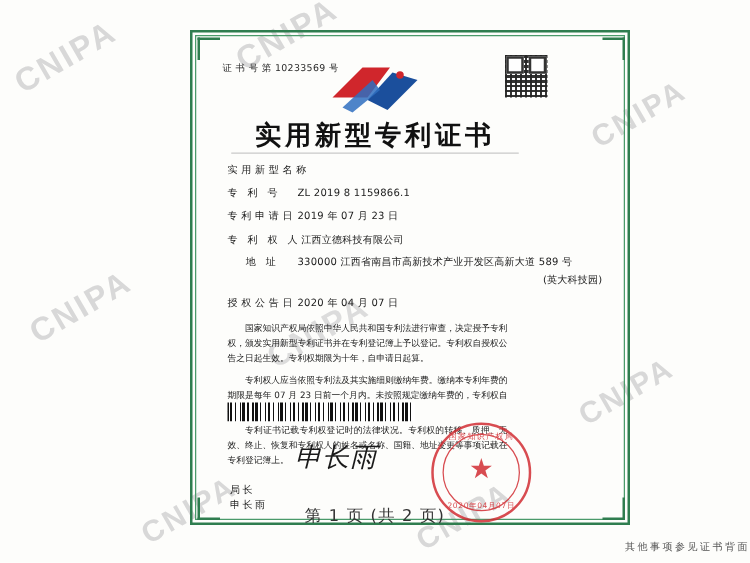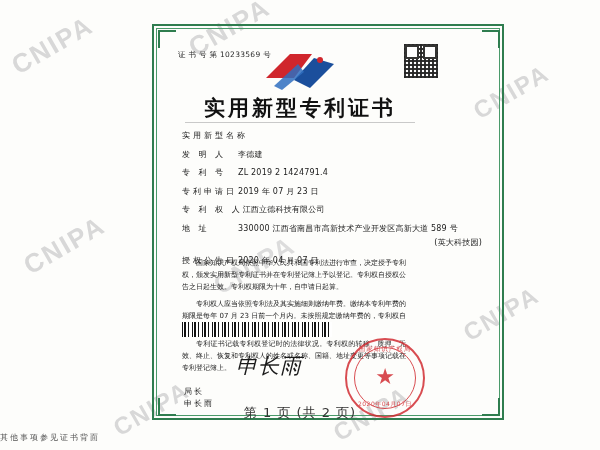"实用新型名称" .label { font-family: none -> Liberation Serif, serif }
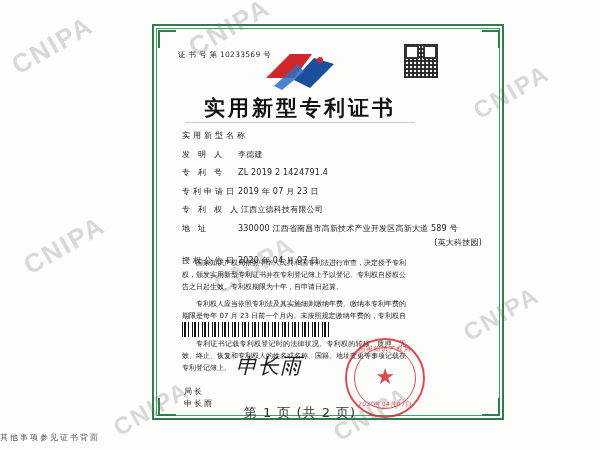"发 明 人" div.row { html: <div> <div>发 明 人</div> <div>李德建</div> </div> -> none }
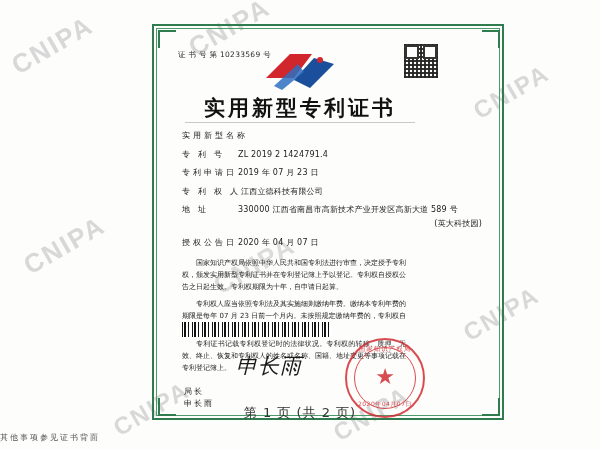"ZL 2019 2 1424791.4" div.value { text: 2 1424791.4 -> 8 1159866.1 }
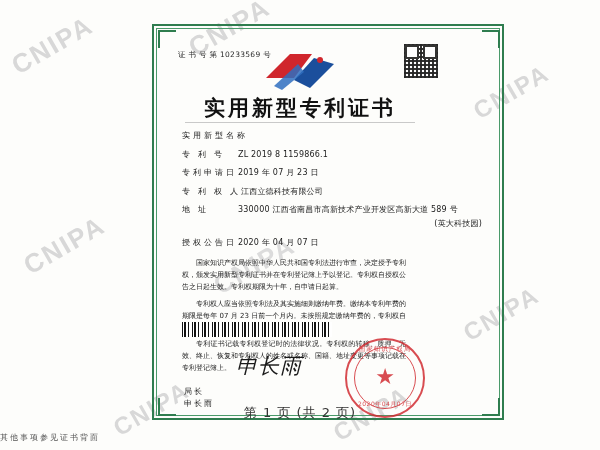"地 址" .row.wide .label { text-align: none -> center }
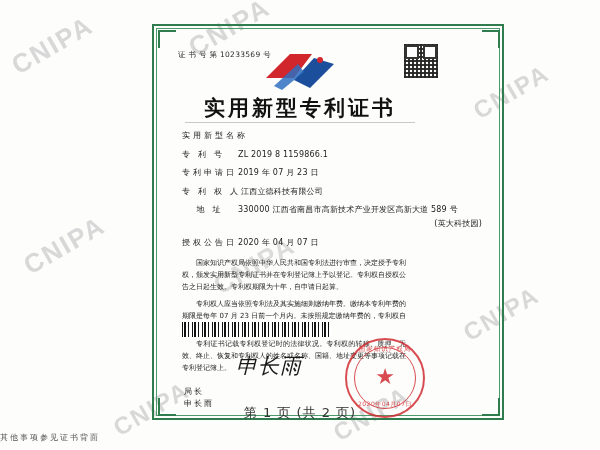"其他事项参见证书背面" .footer-note { text-align: left -> right }
